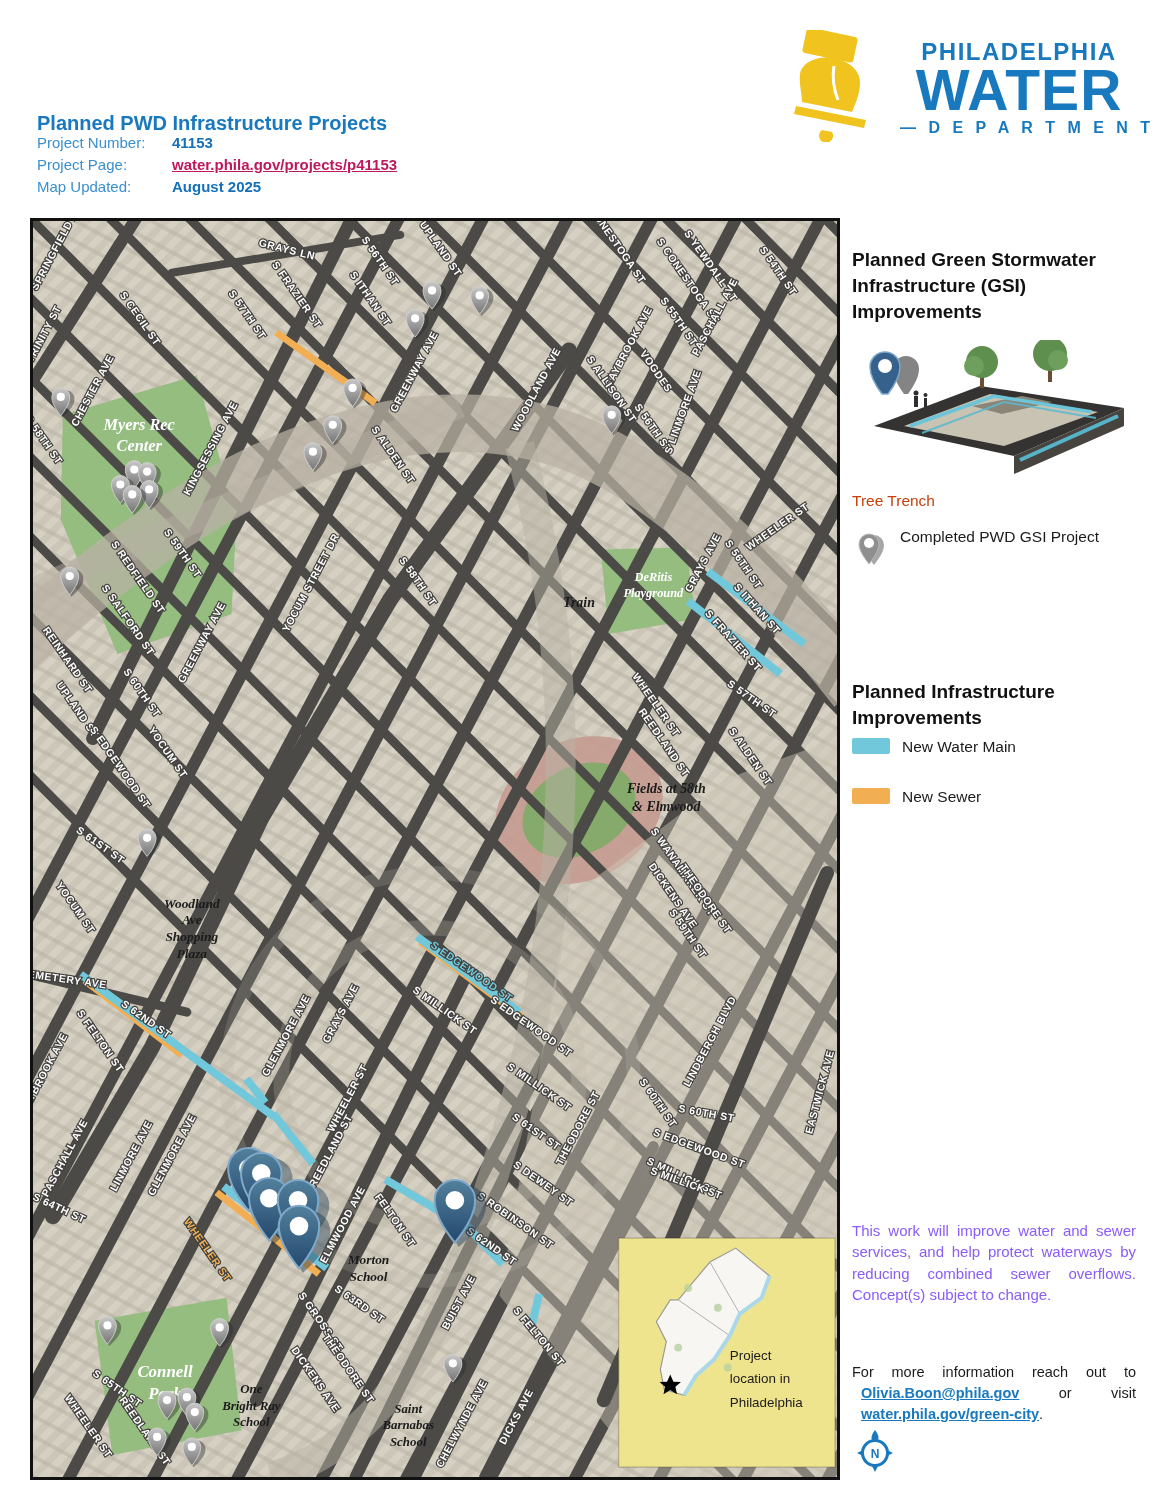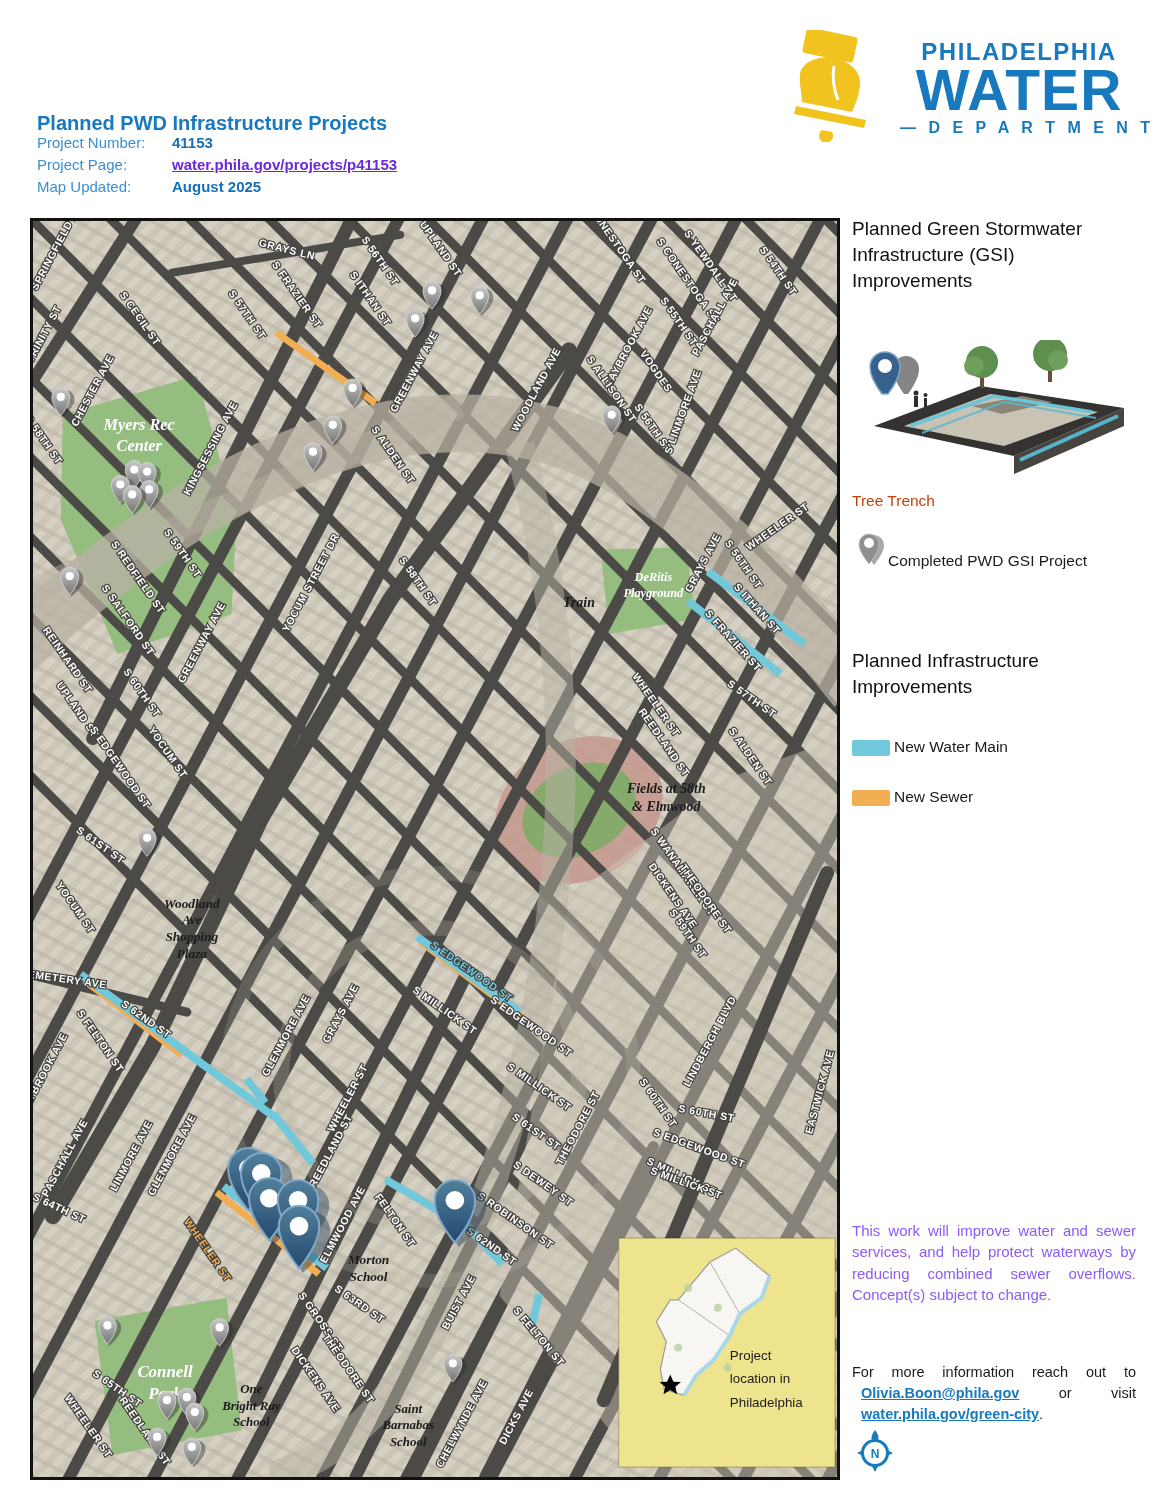"water.phila.gov/projects/p41153" .info-row a { color: #6d28d9 -> #be185d }
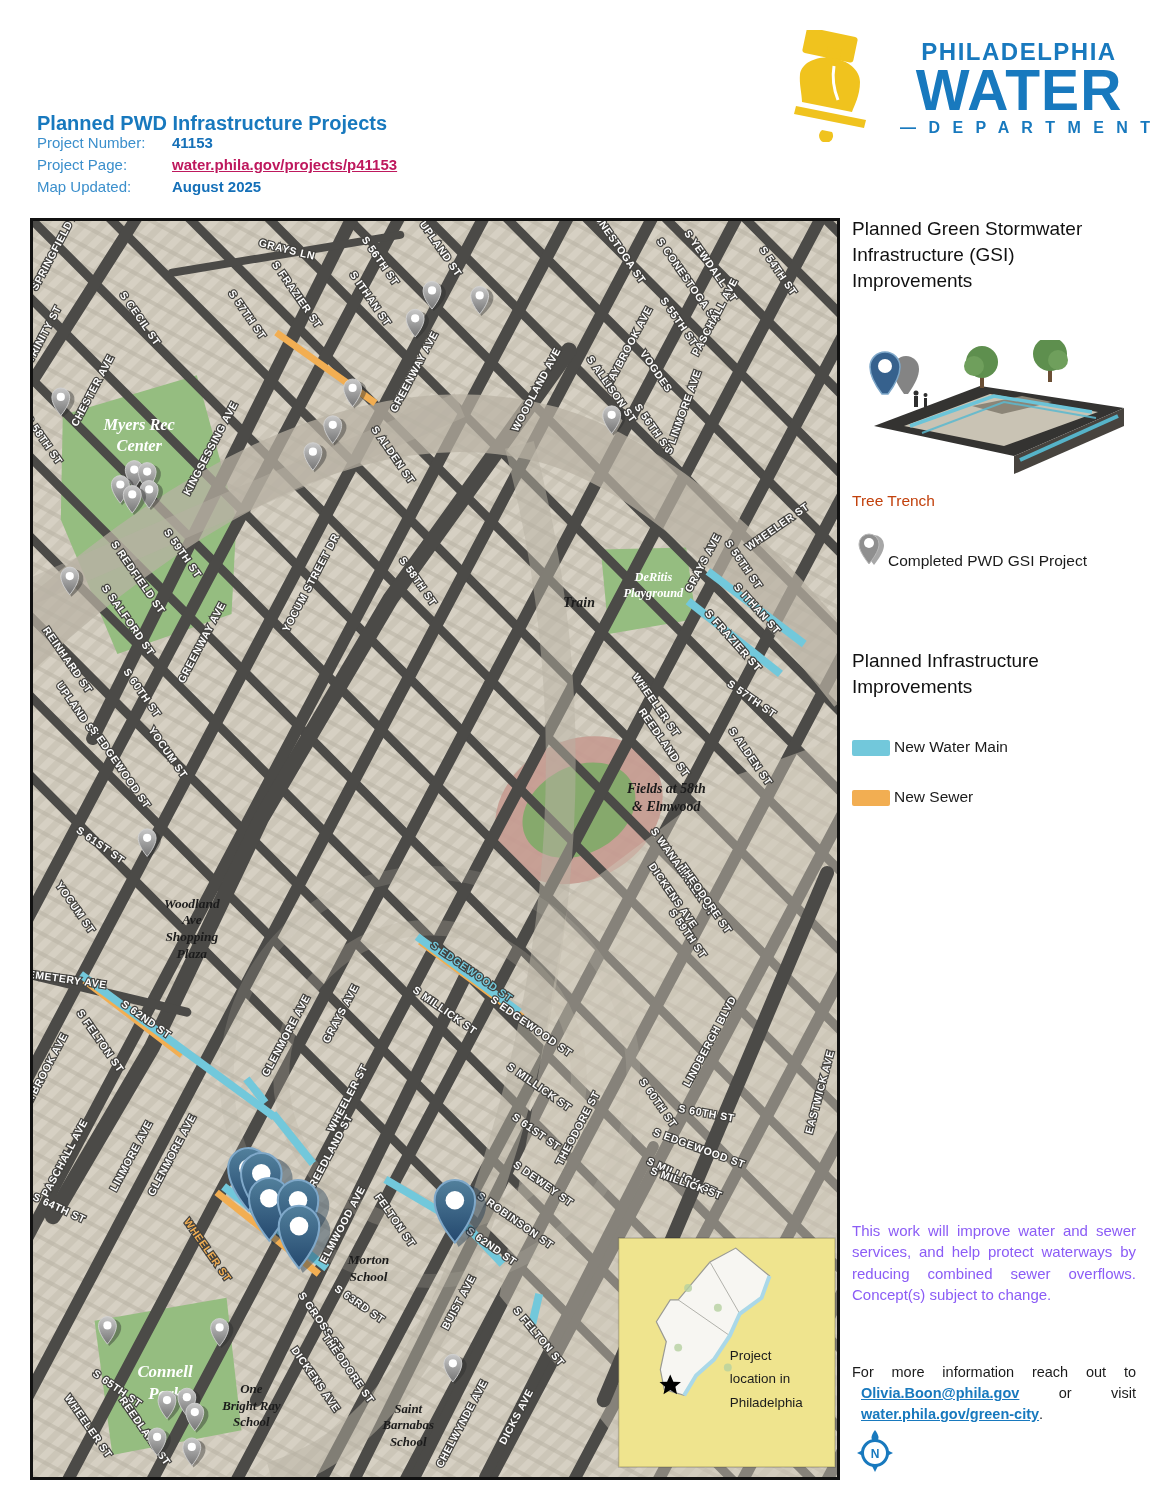"Planned Green Stormwater Infrastructure" .sb-h { font-weight: normal -> bold; margin-top: none -> 31px }
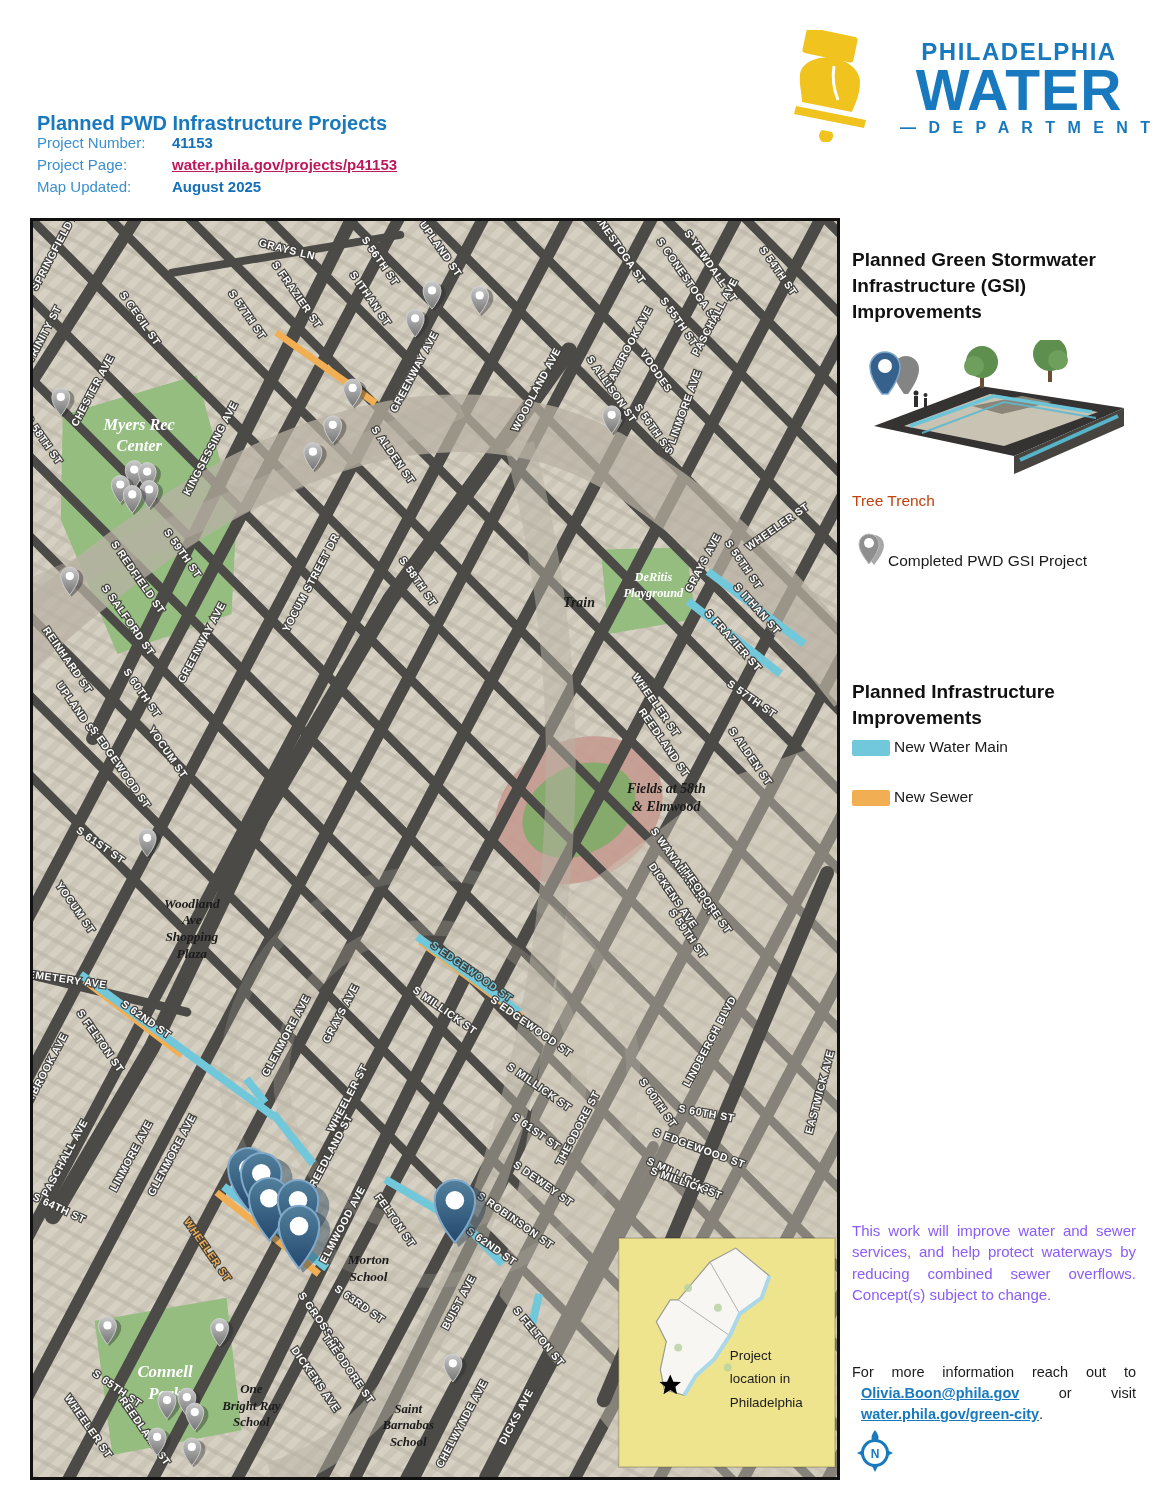"Completed PWD GSI Project" #completed-row { align-items: flex-end -> flex-start; gap: none -> 12px }
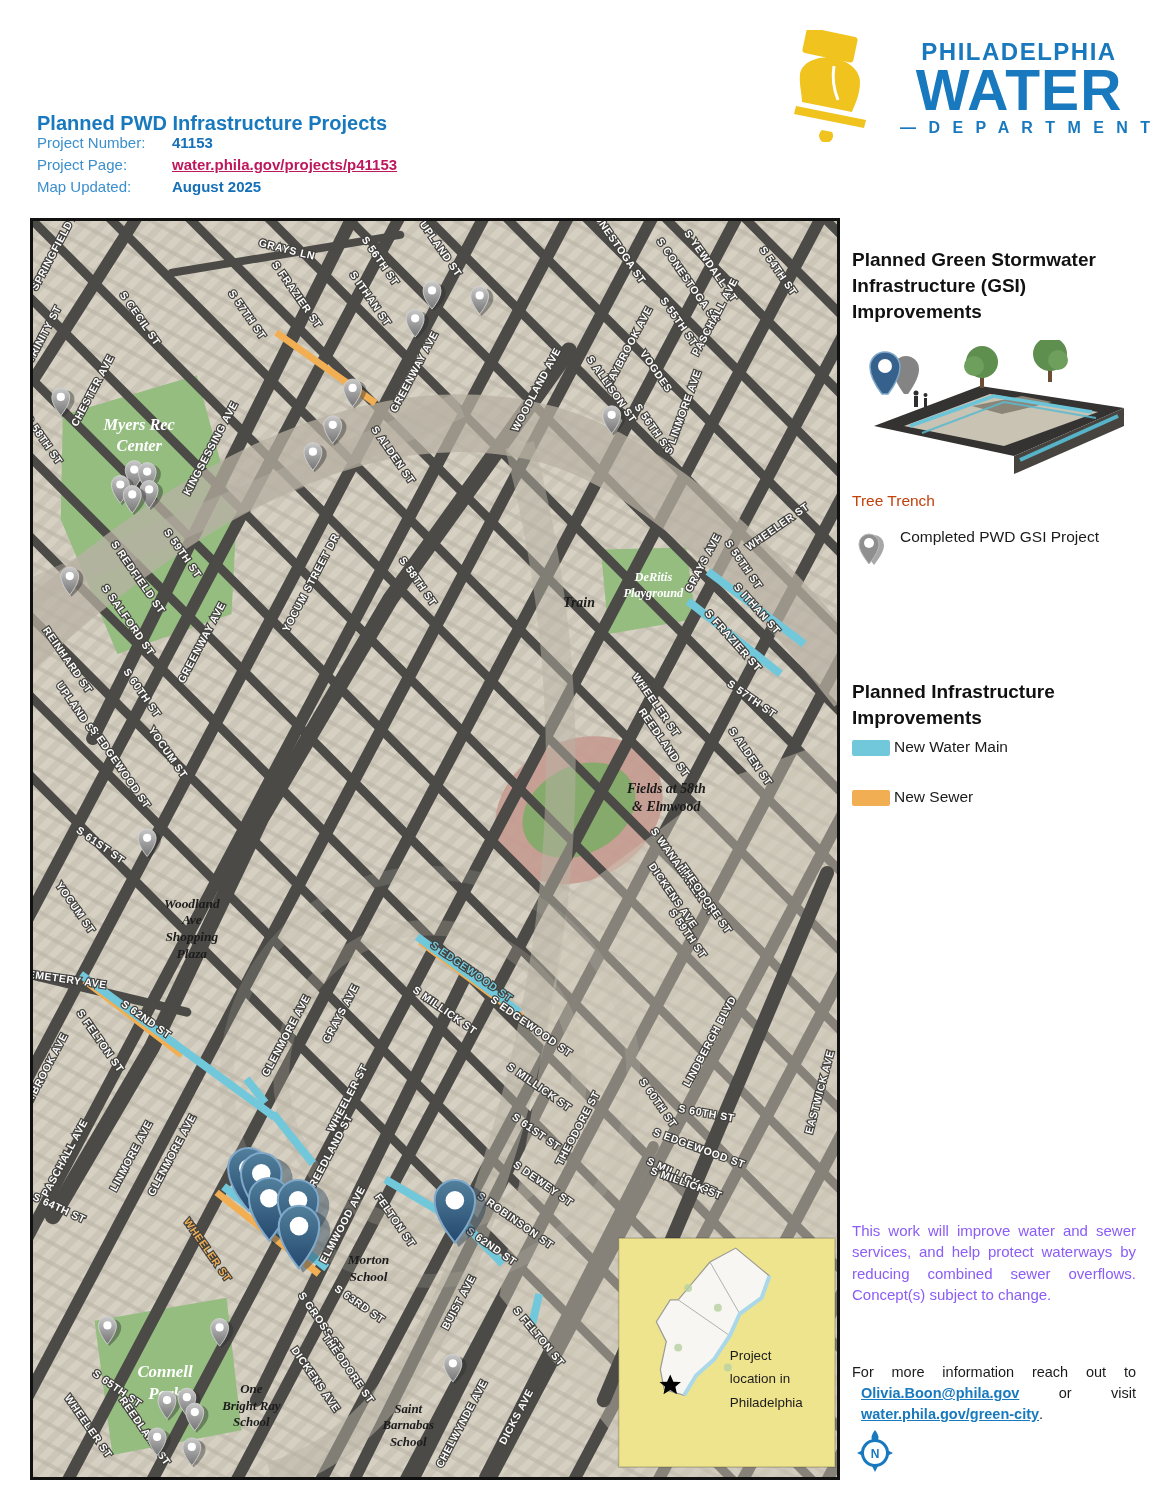"New Water Main" .legend-row { align-items: flex-end -> flex-start; gap: 4px -> 12px }
